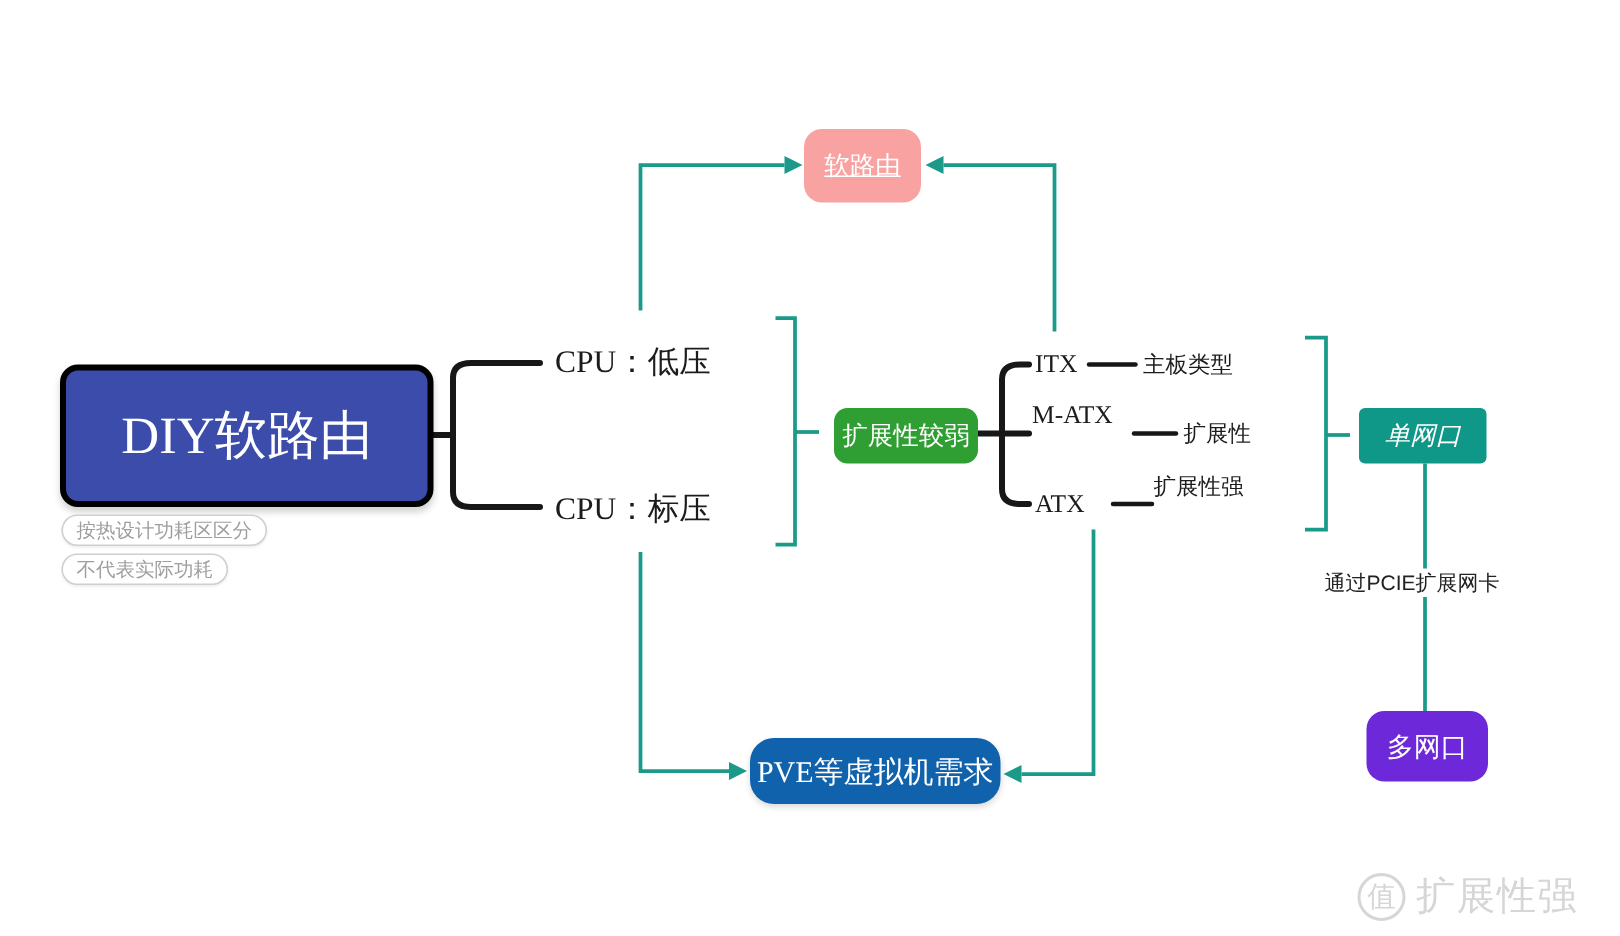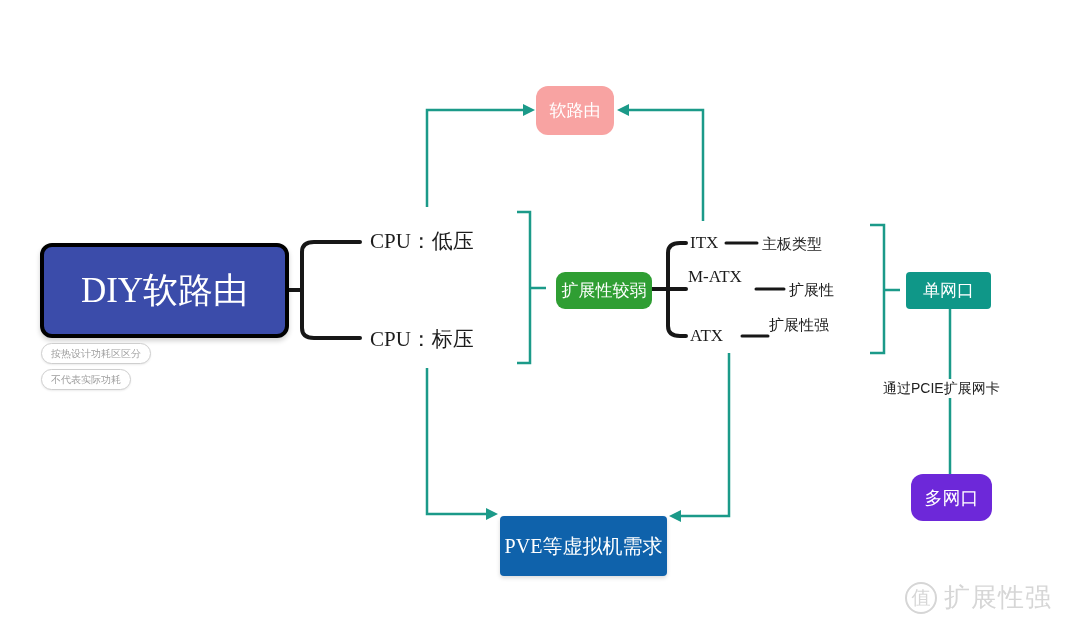"软路由" .soft-router { text-decoration: none -> underline }
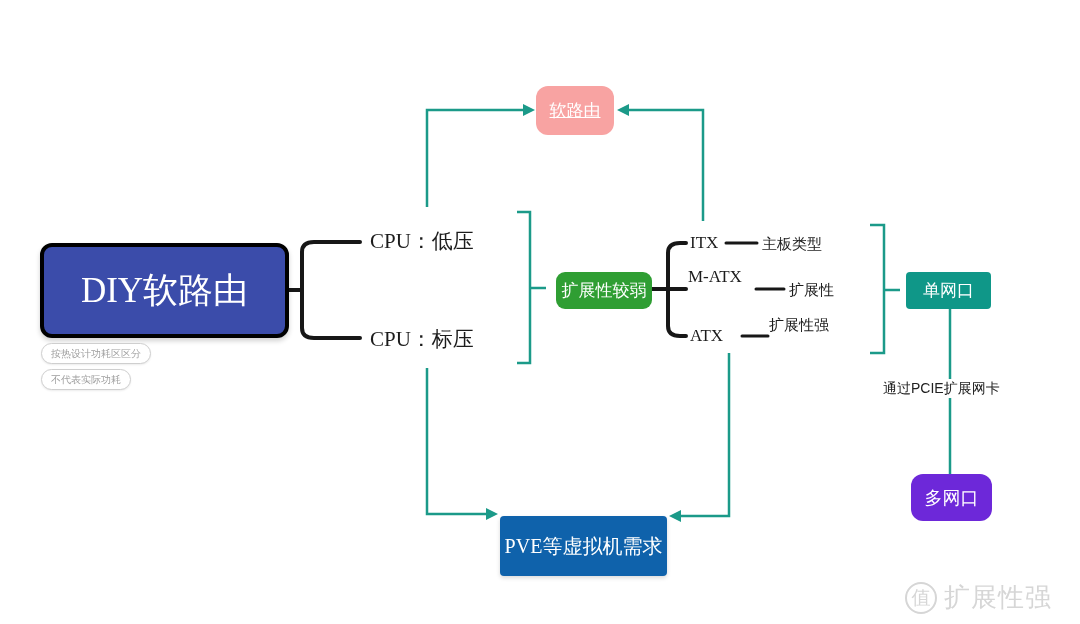"单网口" .single-port { font-style: none -> italic }
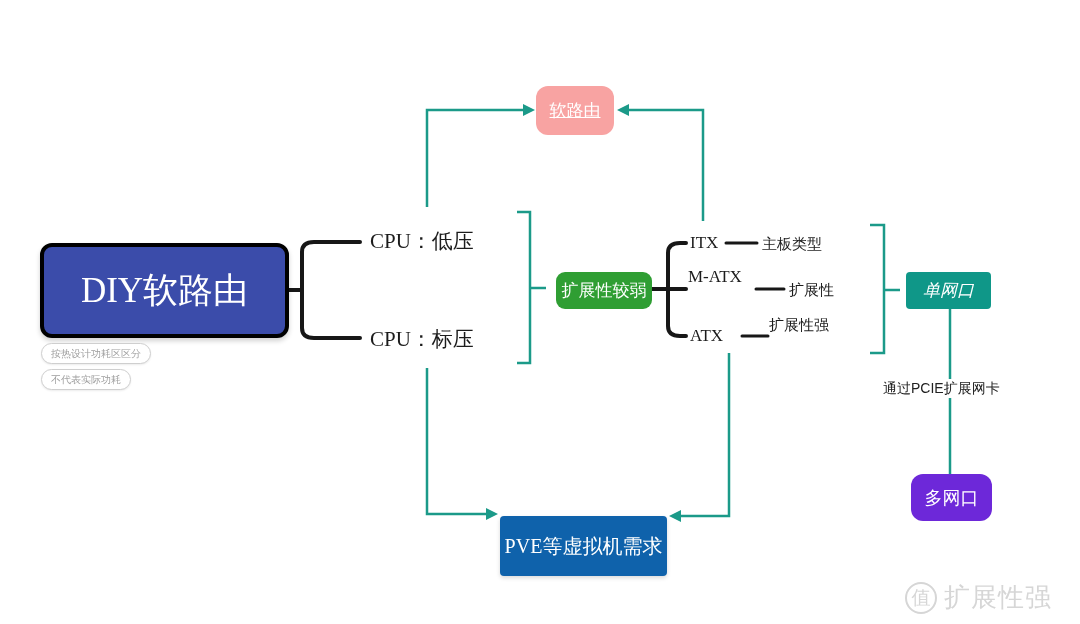"按热设计功耗区区分" .pill { font-size: 10px -> 13px }
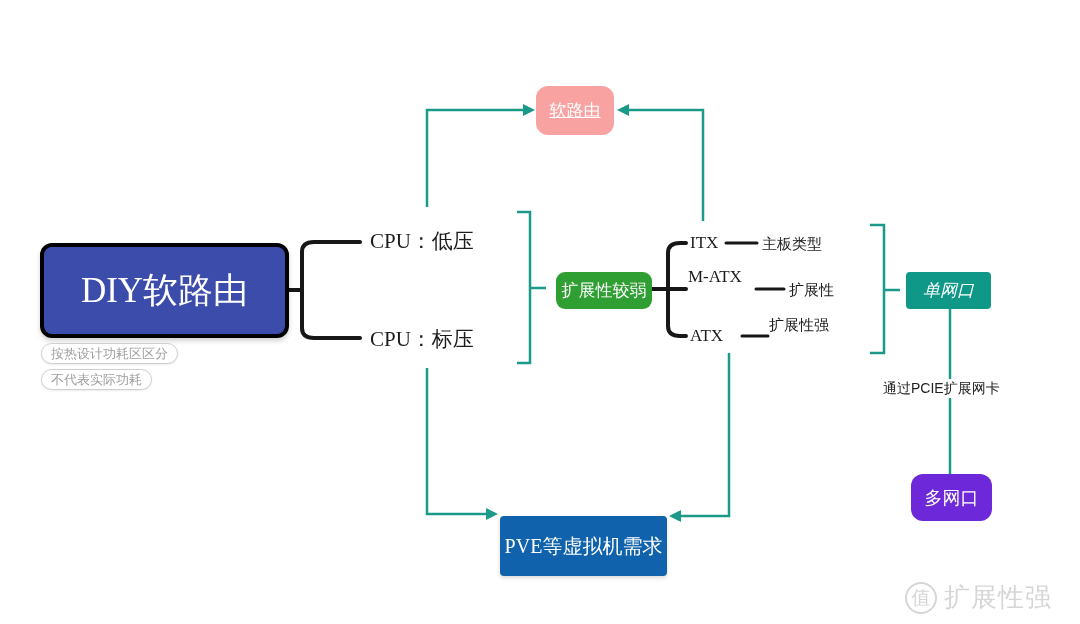"PVE等虚拟机需求" .vm-node { border-radius: 4px -> 16px; height: 60px -> 44px; top: 516px -> 492px }
